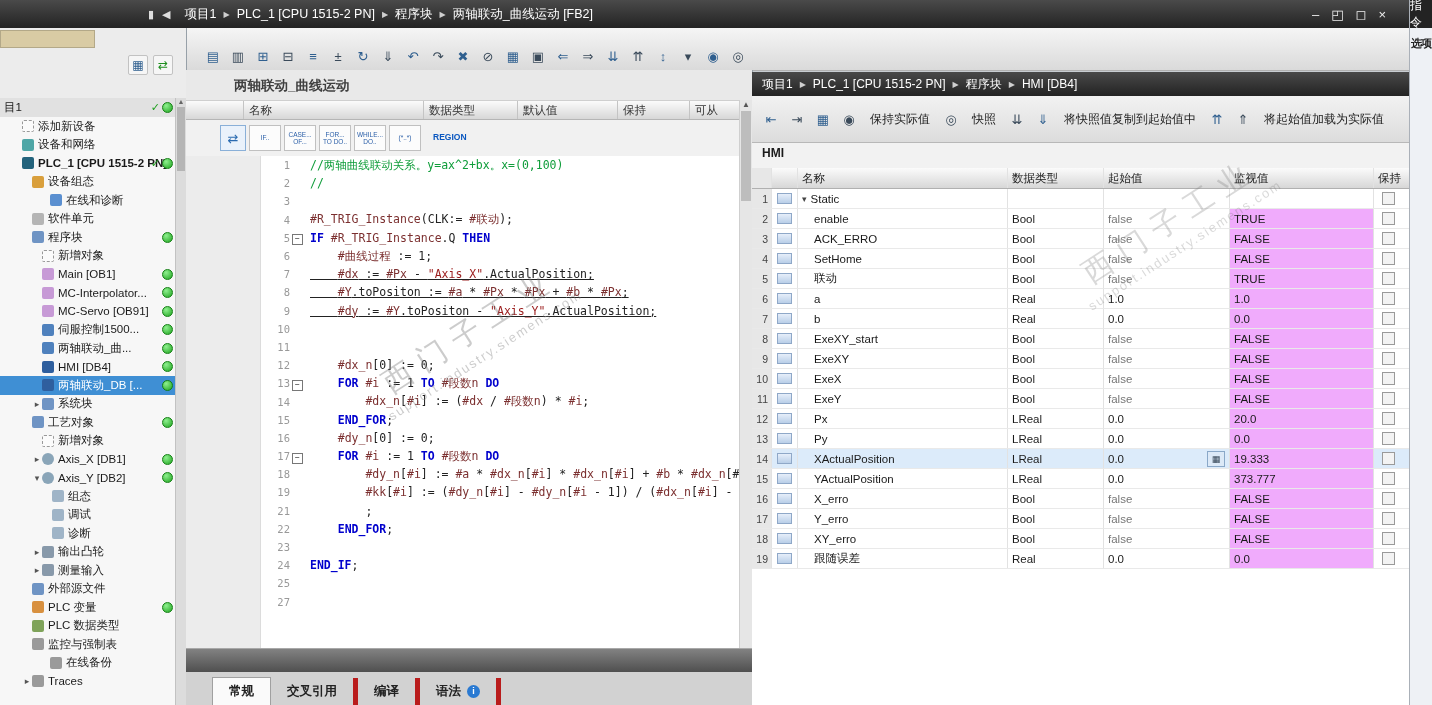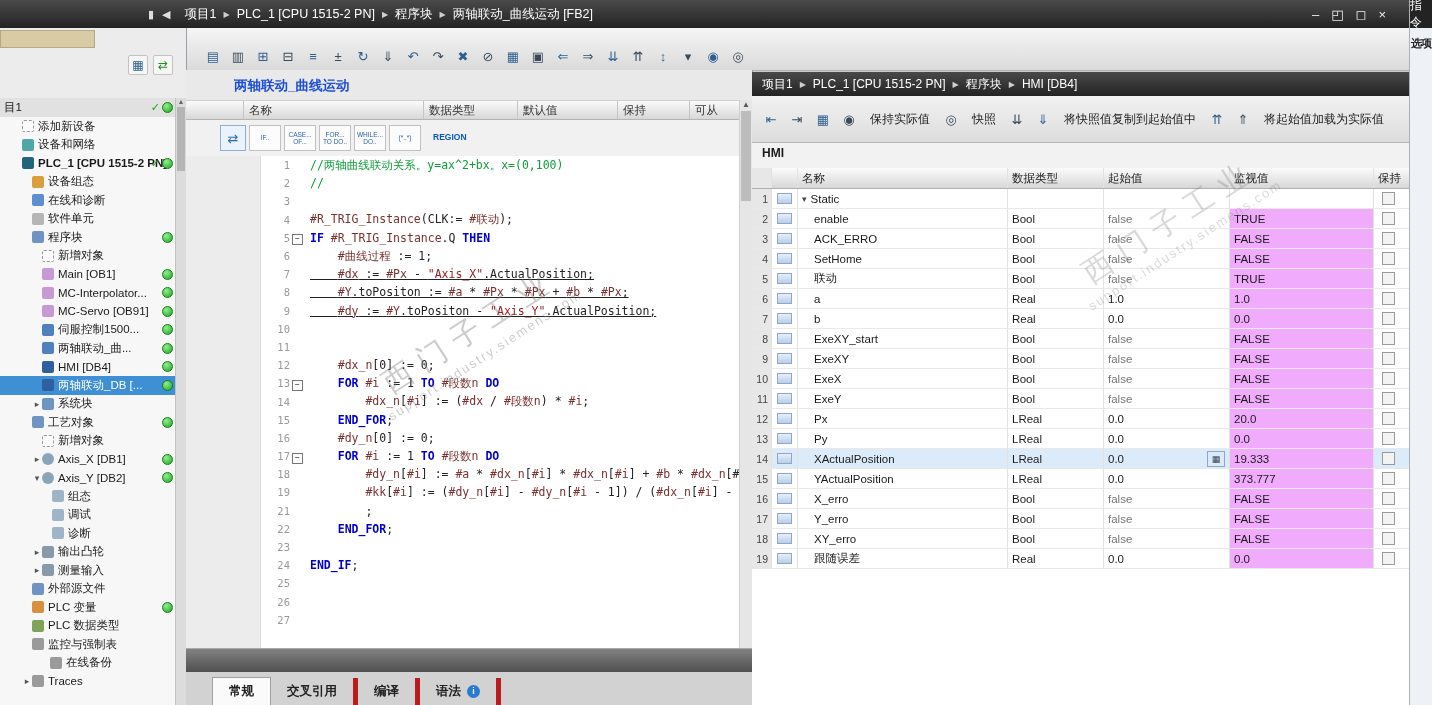"两轴联动_曲线运动" .ed-title { color: #1d4ed8 -> #404040 }
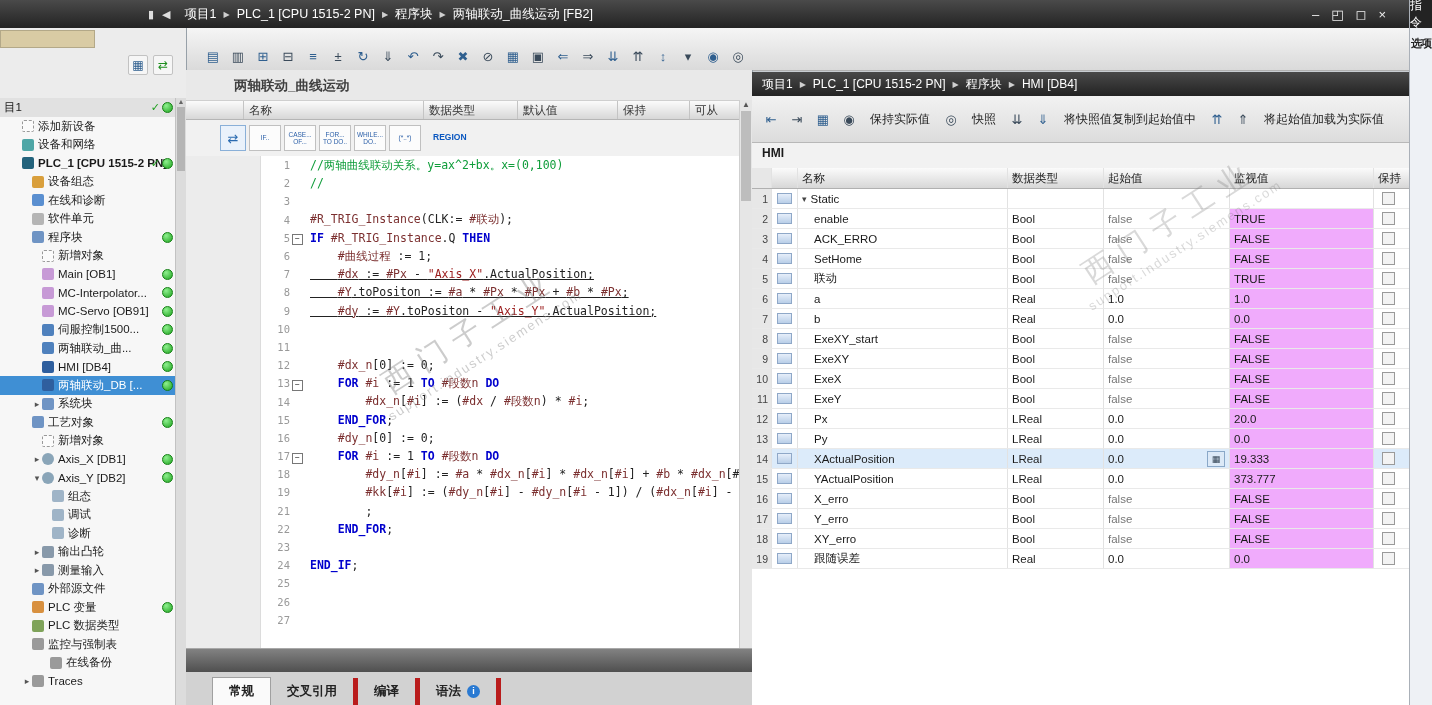"在线和诊断" div.tree-row { padding-left: 22px -> 40px }
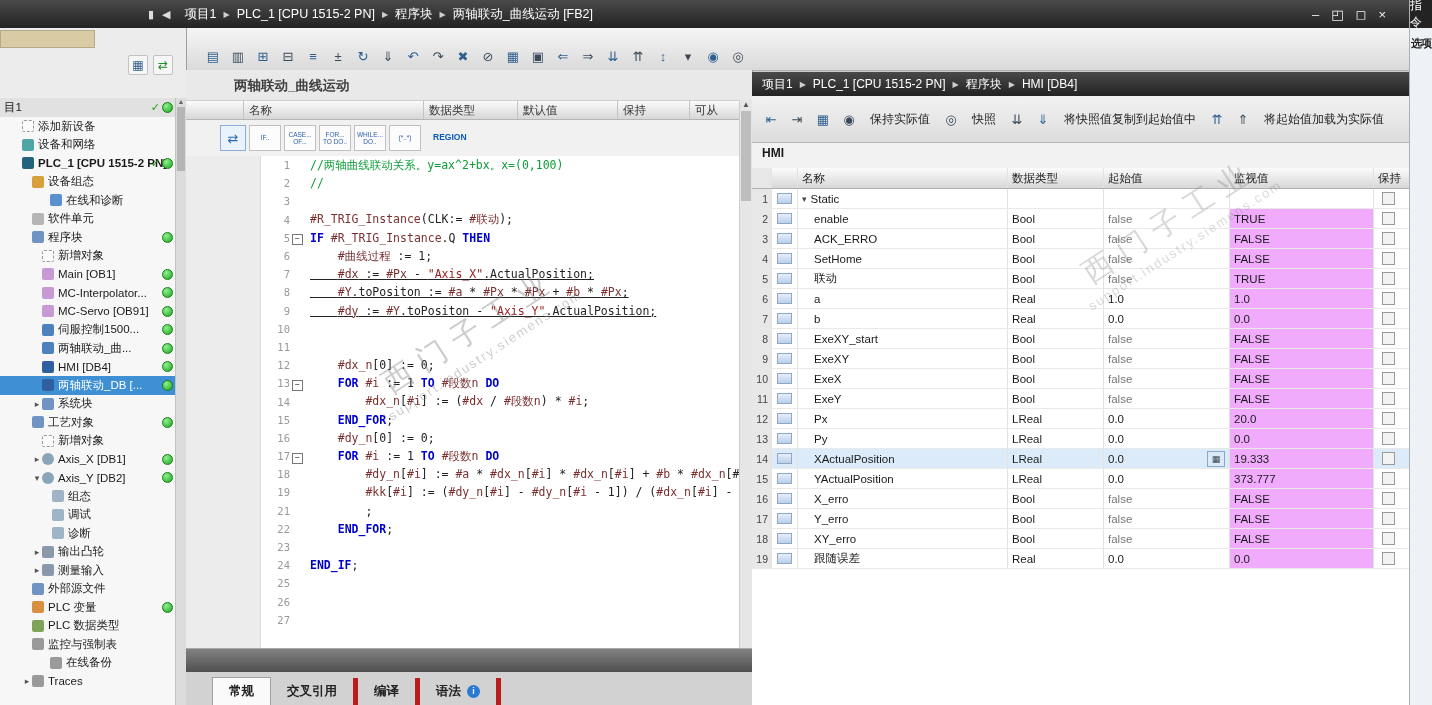"26" div.code-line { html: <div> <span>26</span> <span></span> <span></span> </div> -> none }
